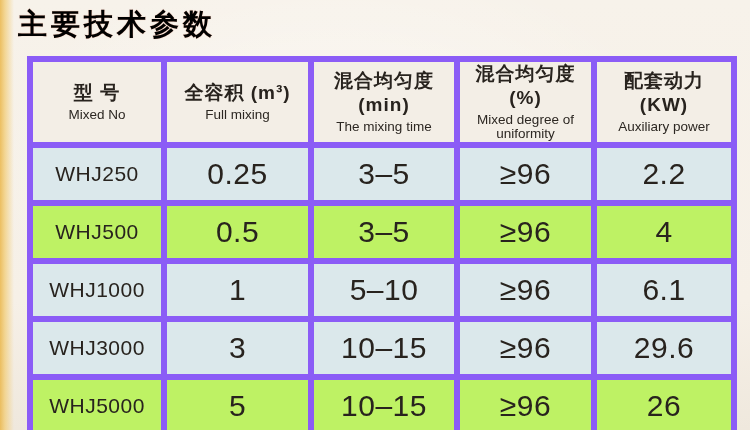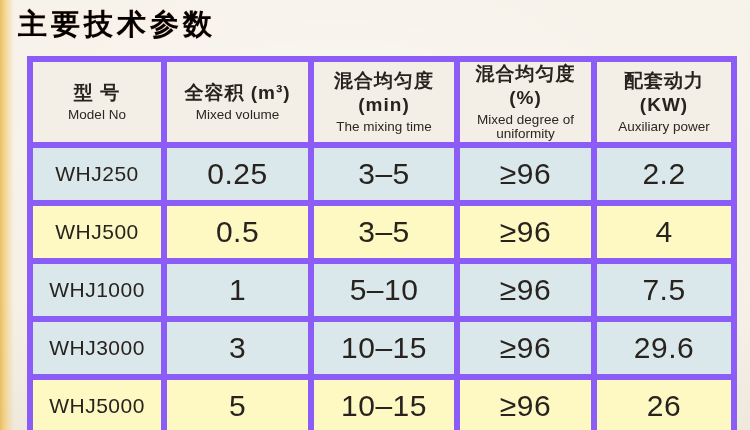"Model No" span.en { text: Model -> Mixed }
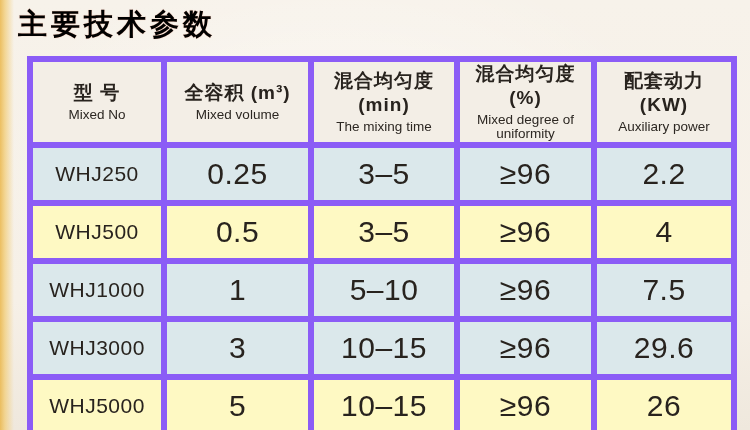"Mixed volume" span.en { text: Mixed volume -> Full mixing }
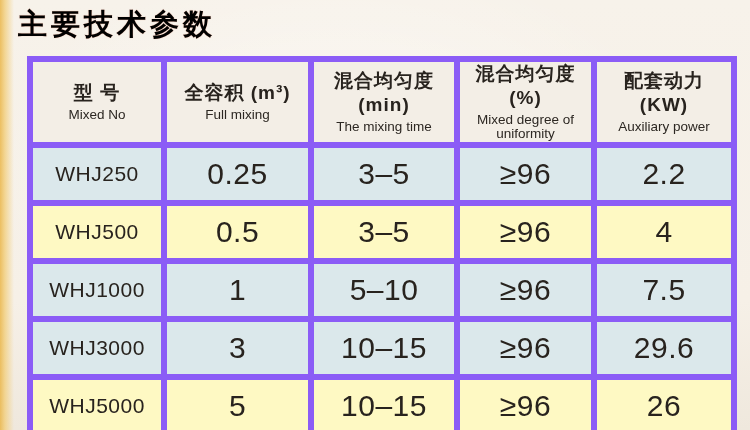"WHJ500" tbody tr.pink { background: #fef9c3 -> #bef264 }
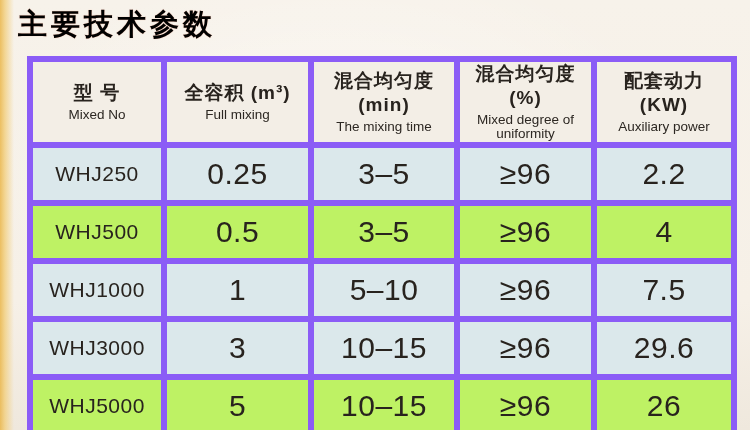"7.5" td { text: 7.5 -> 6.1 }
